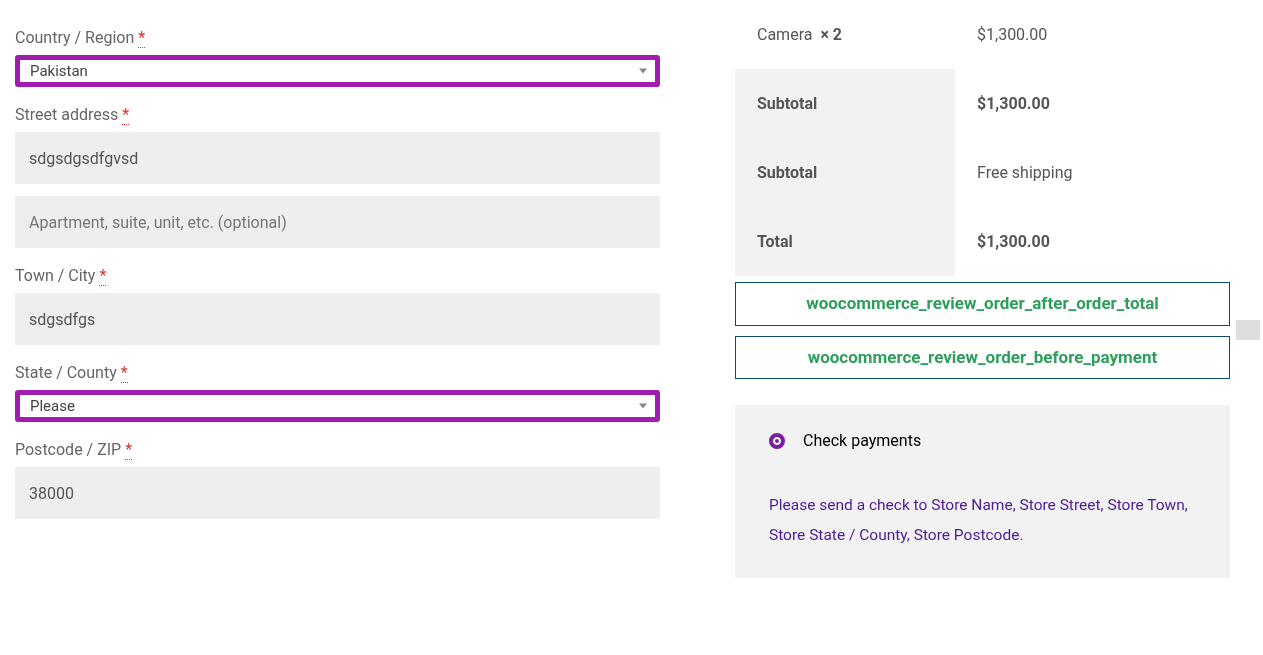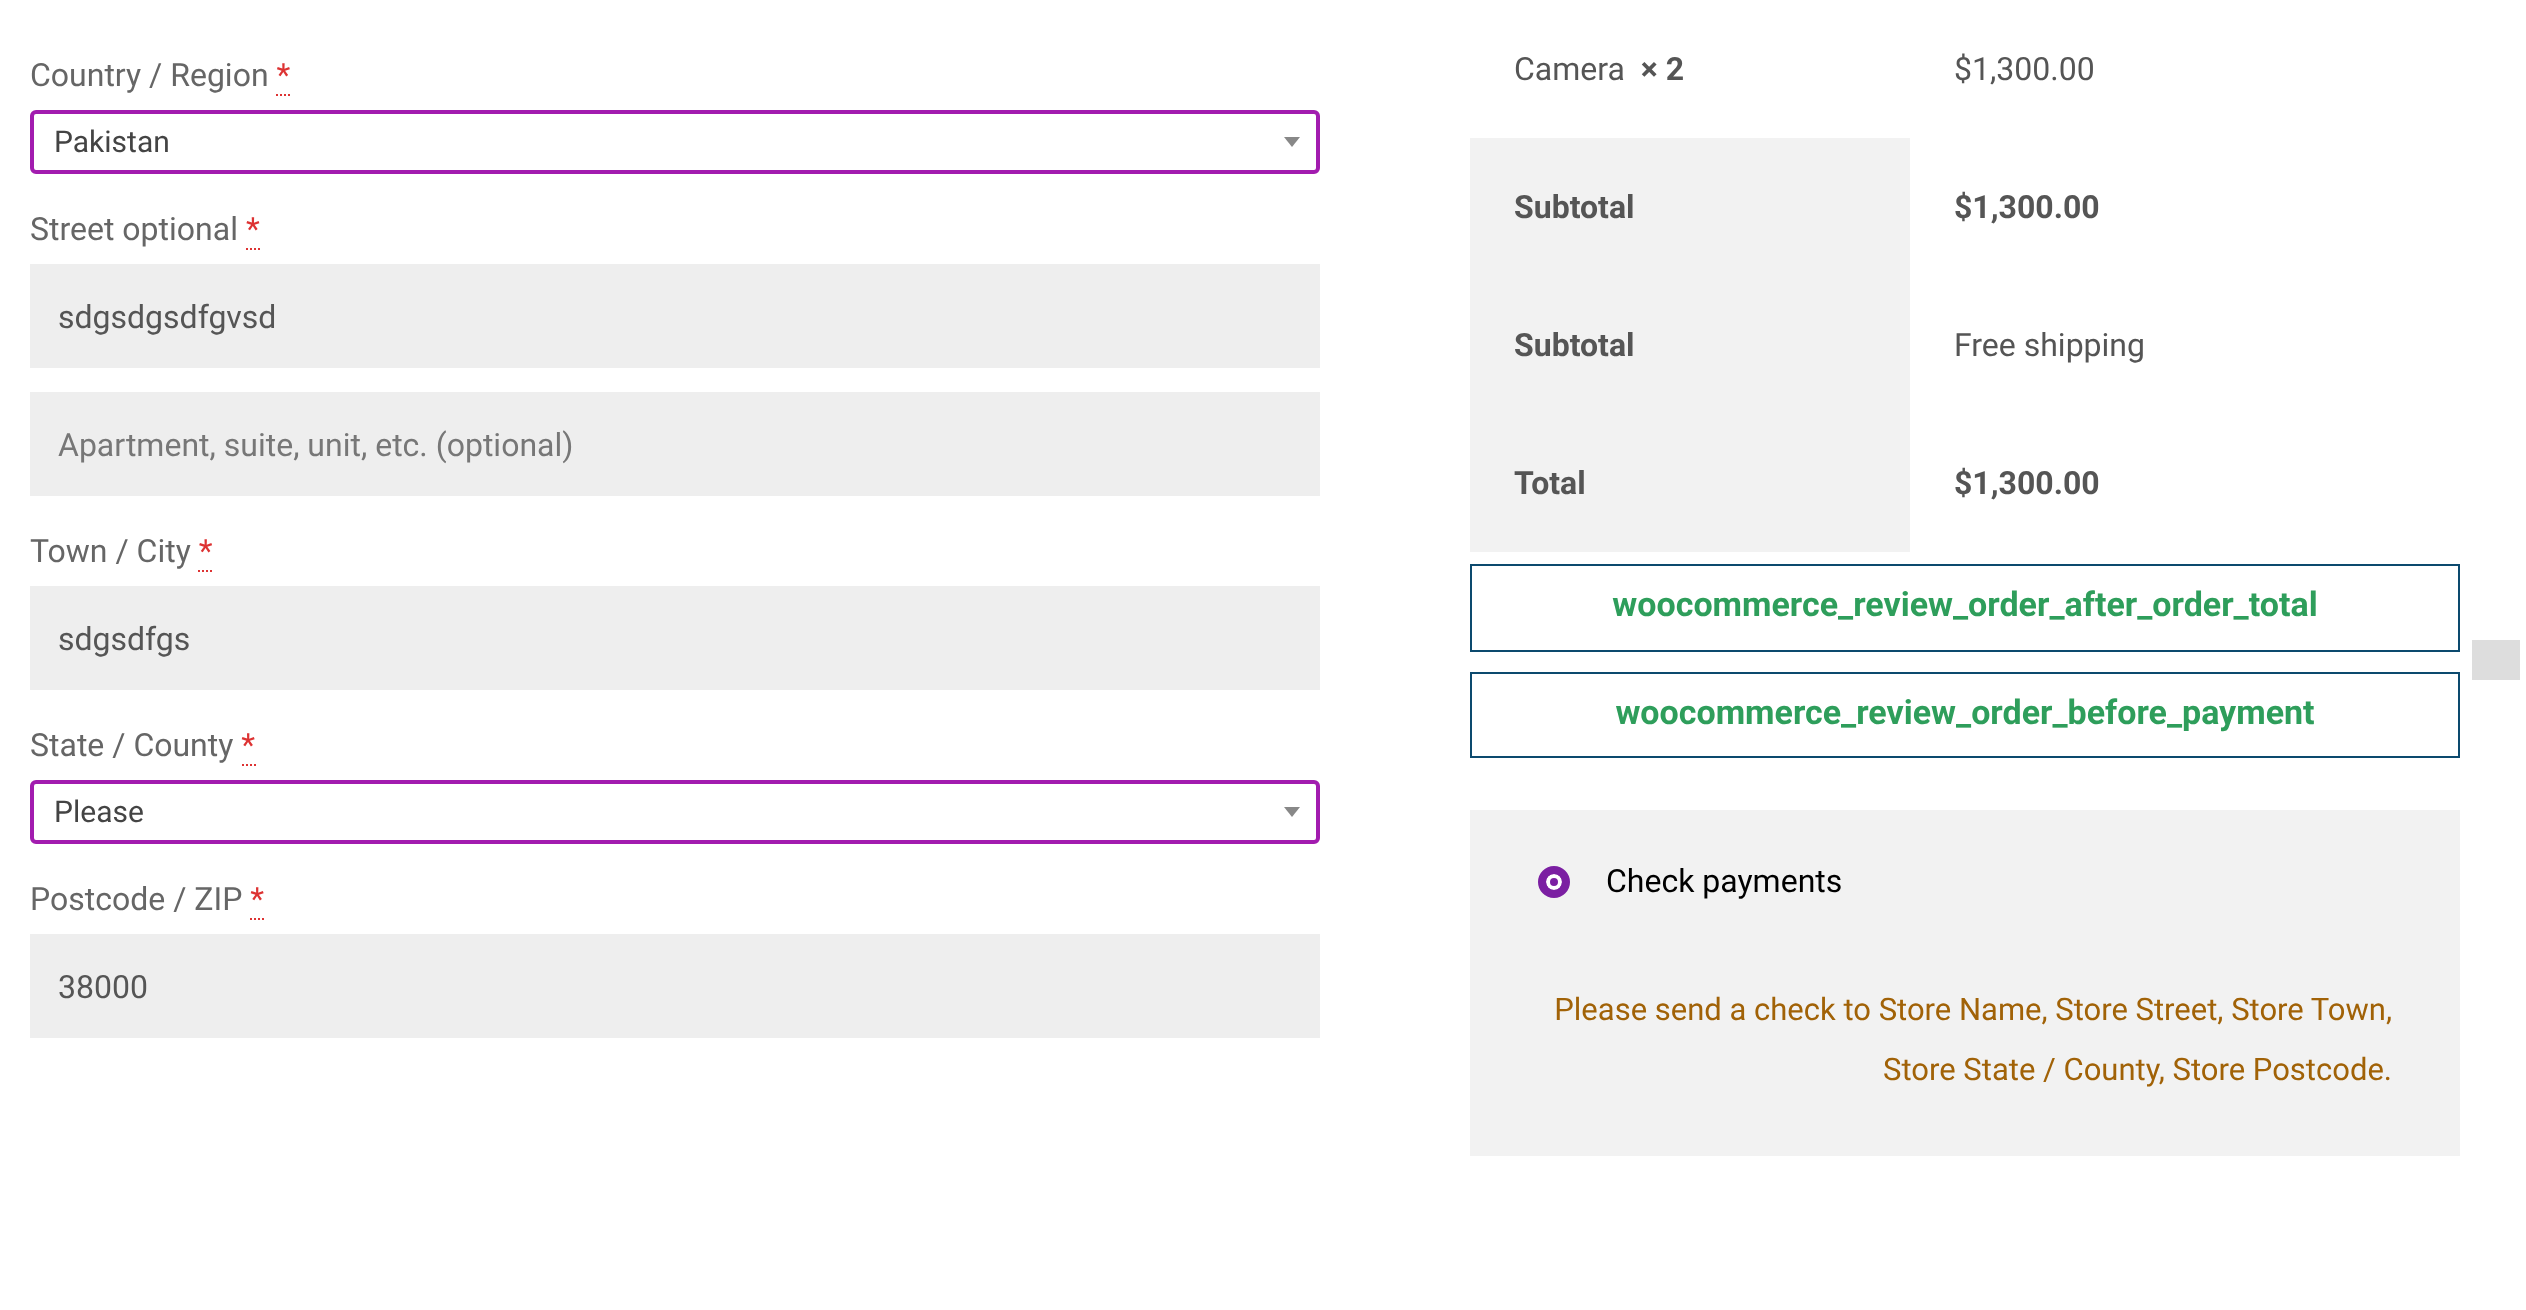"Pakistan" .select-wrap { border: 2px solid #a21caf -> 5px solid #a21caf }
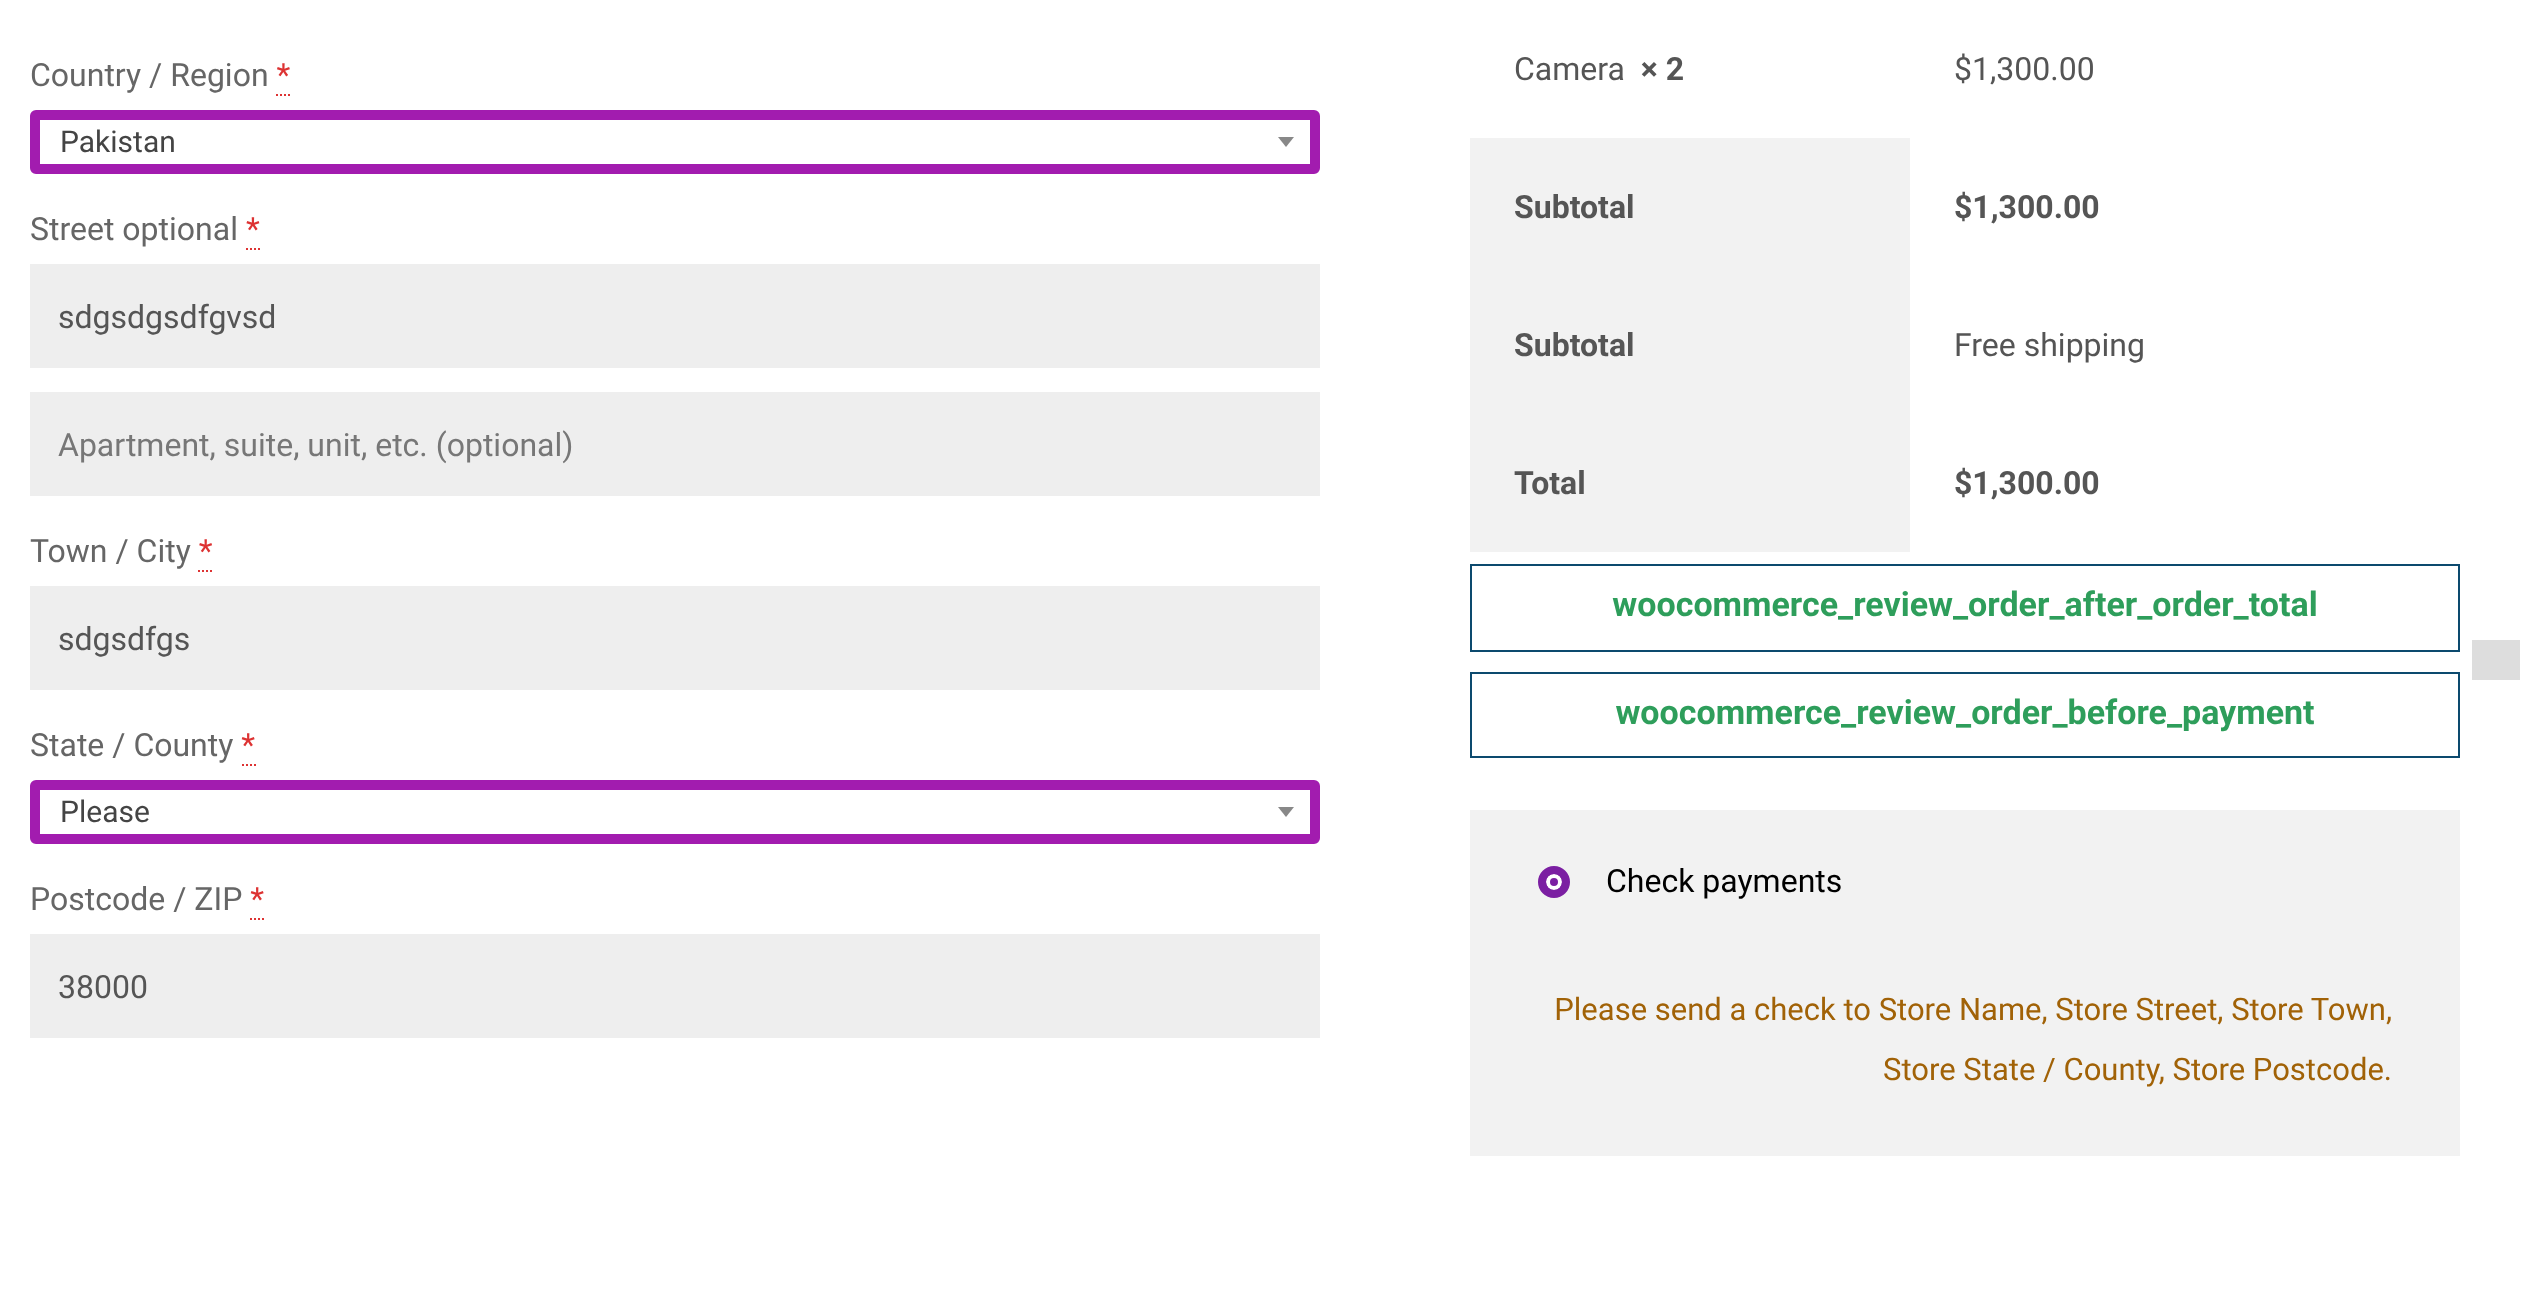"Street optional" span { text: optional -> address }
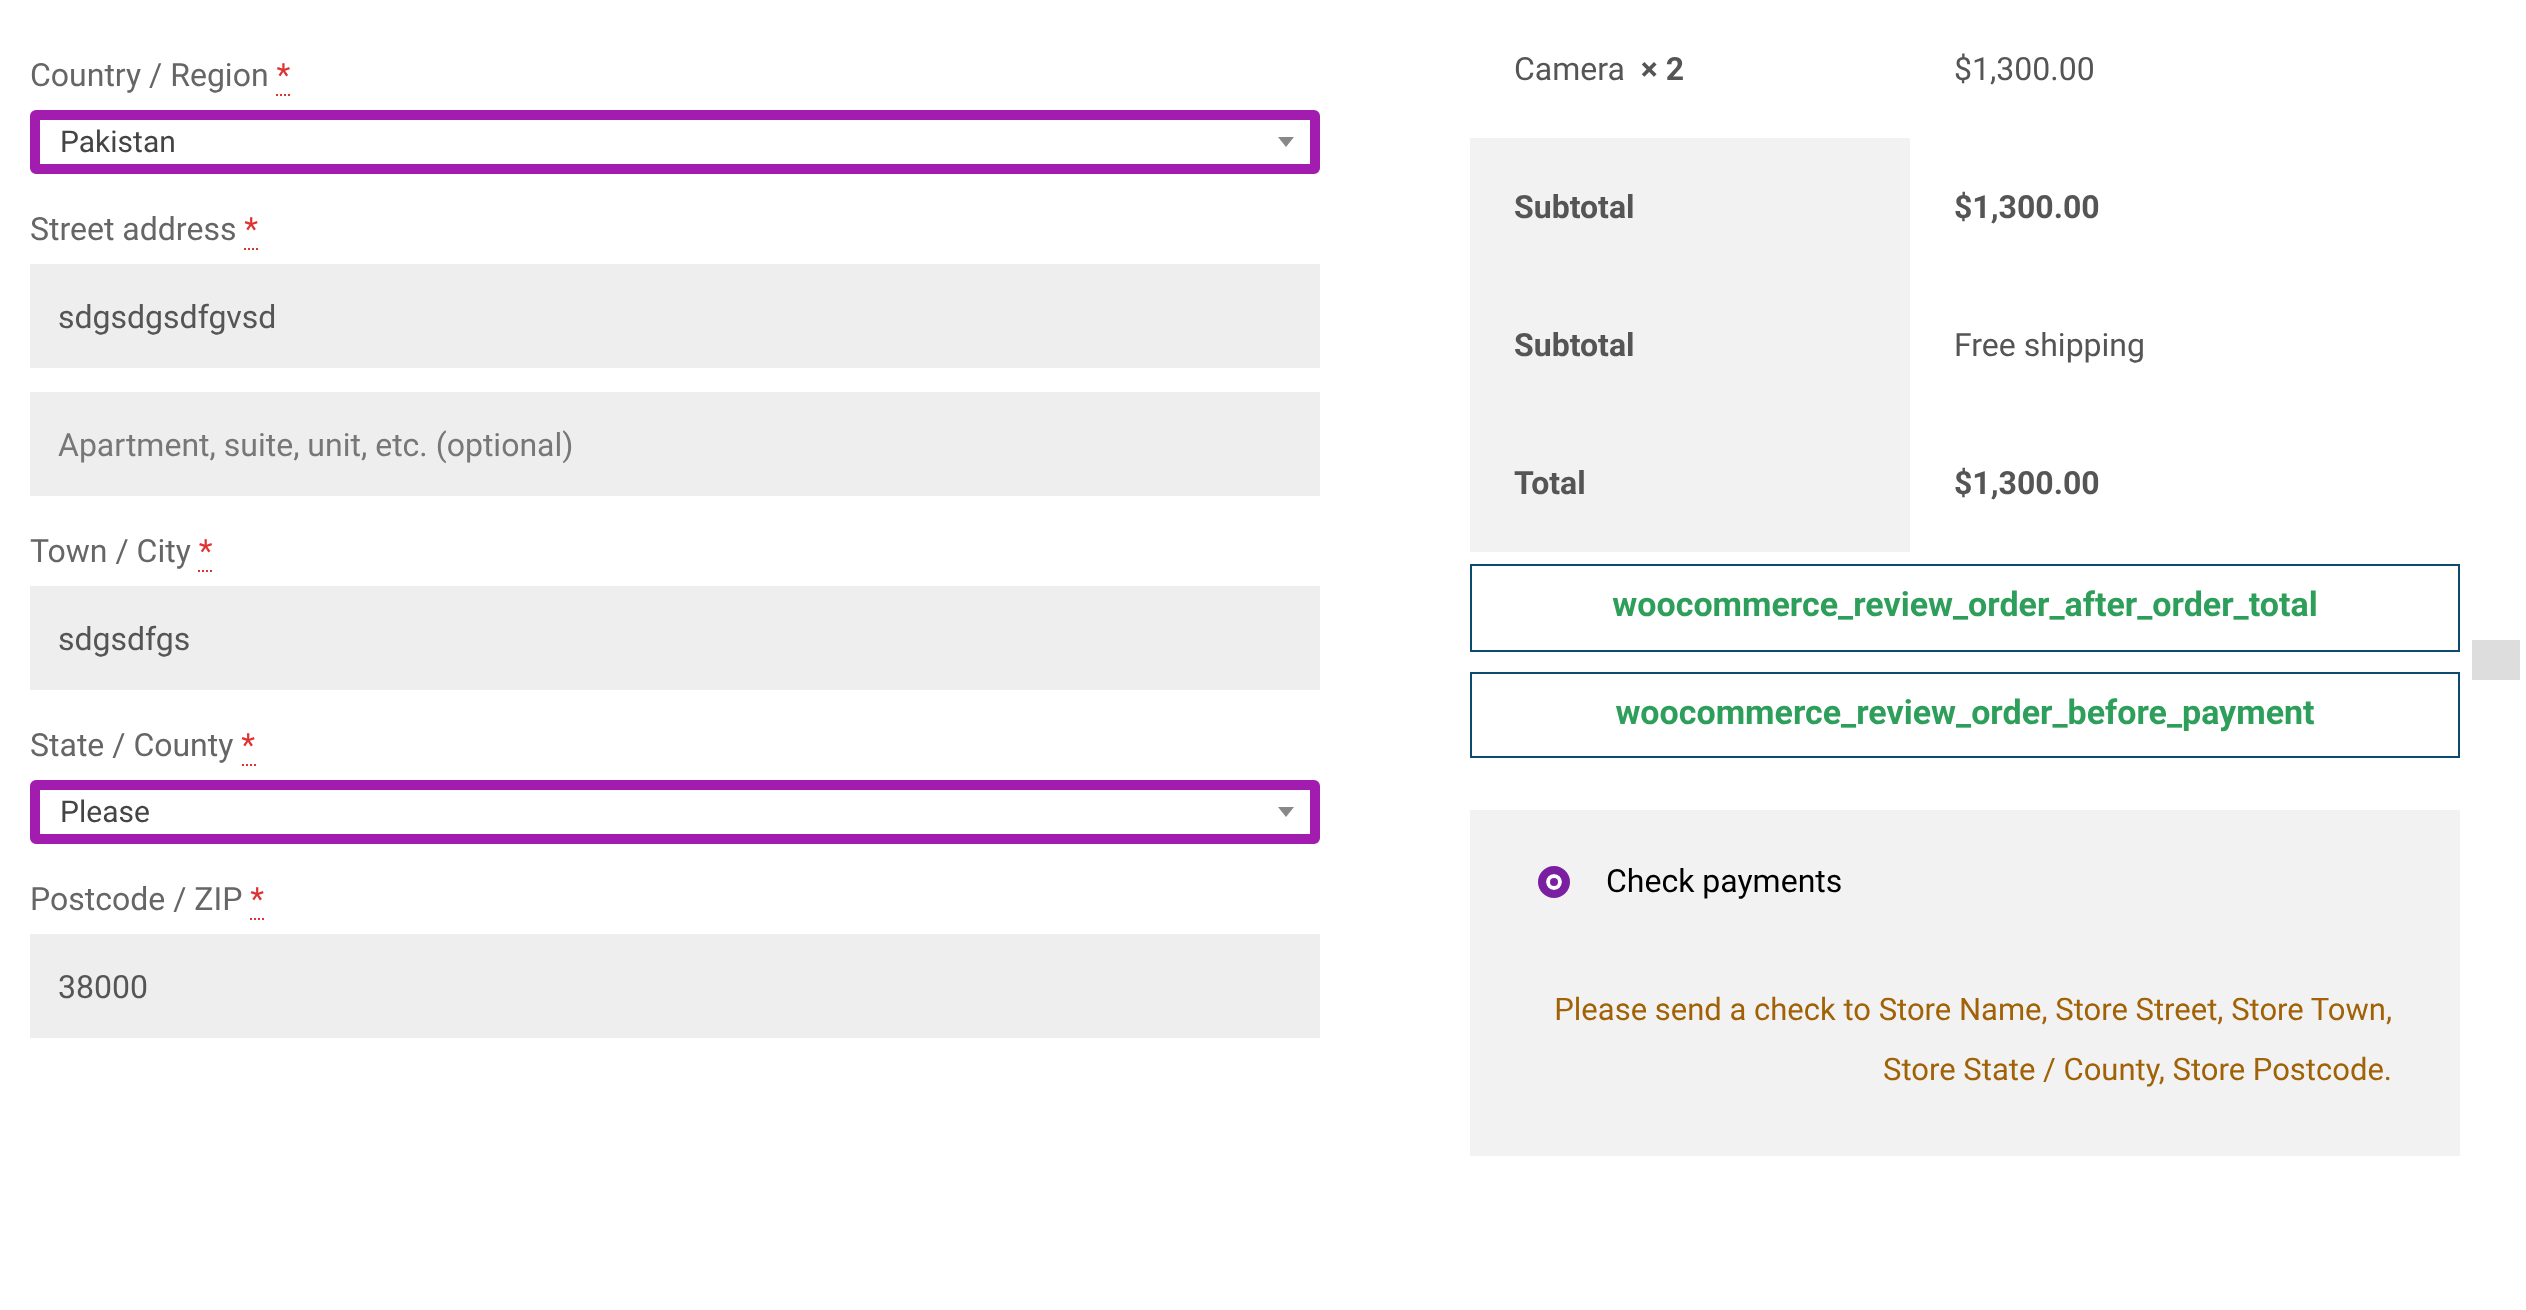"Please send a check to" .payment-desc { color: #a16207 -> #4c1d95; text-align: right -> none }
